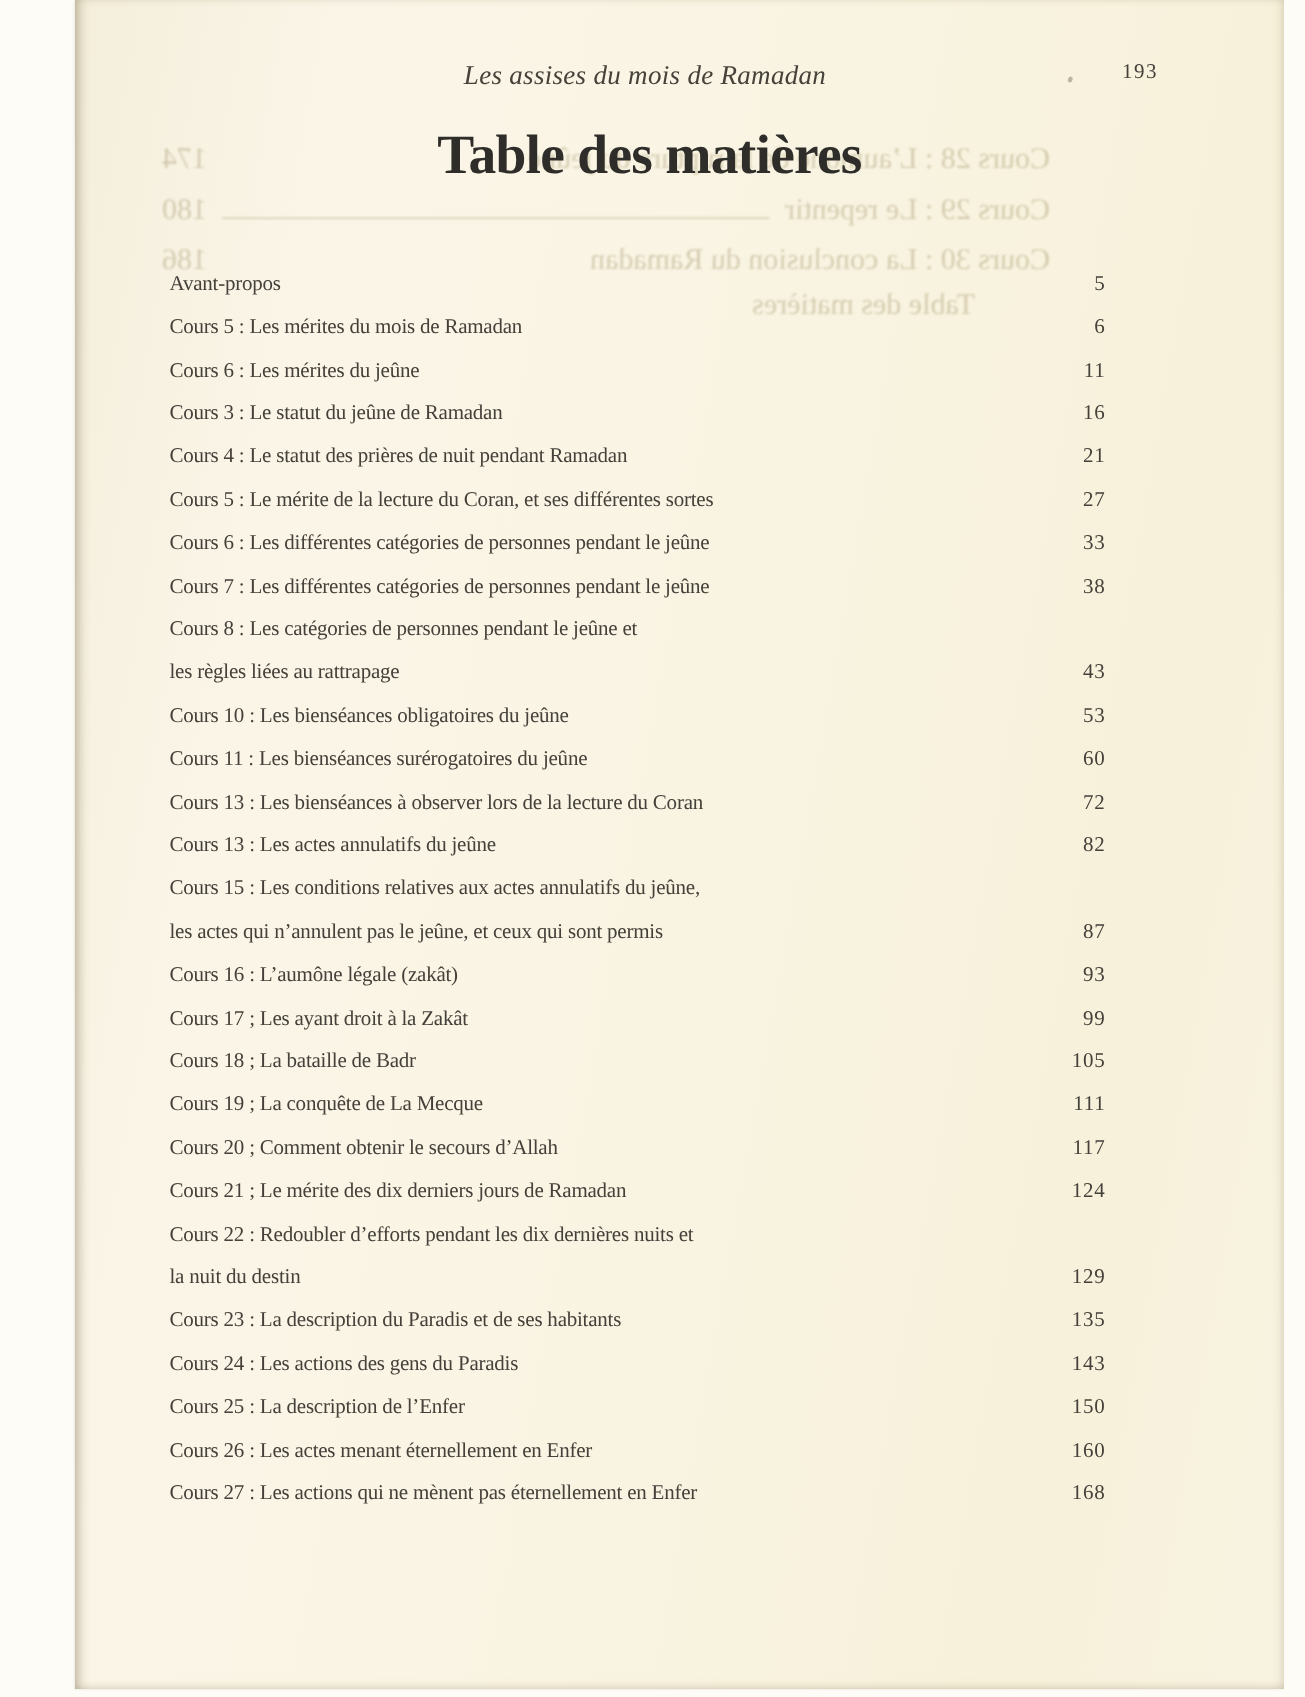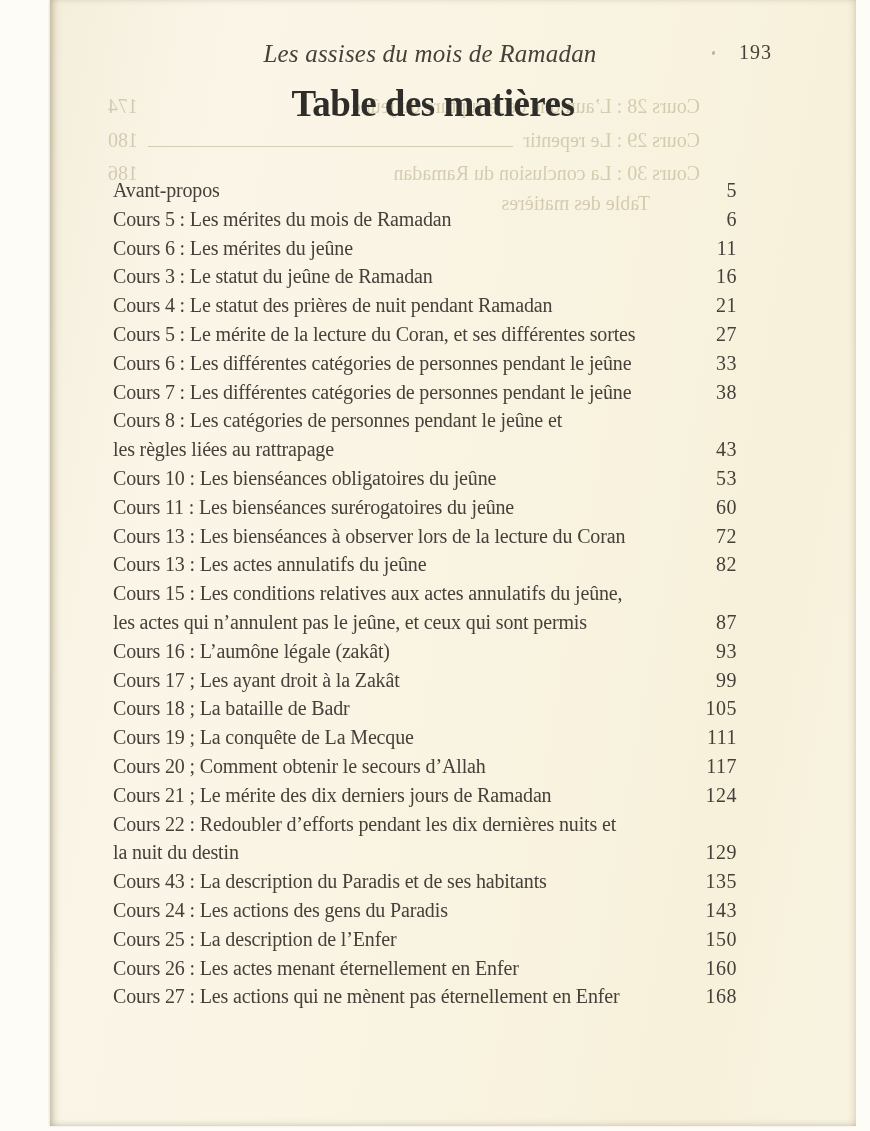"Les assises du mois de" .running-head { font-size: 25px -> 18px }
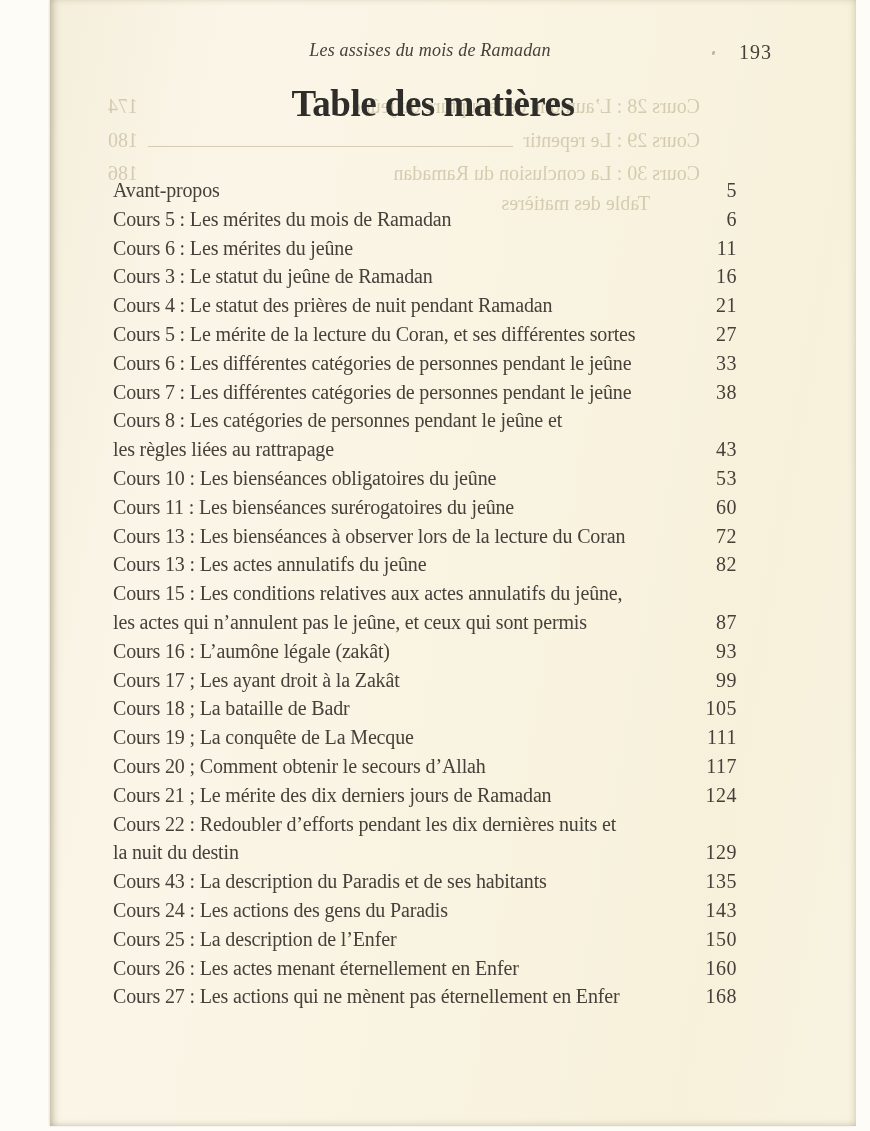"193" .page-number { font-size: 20px -> 14px }
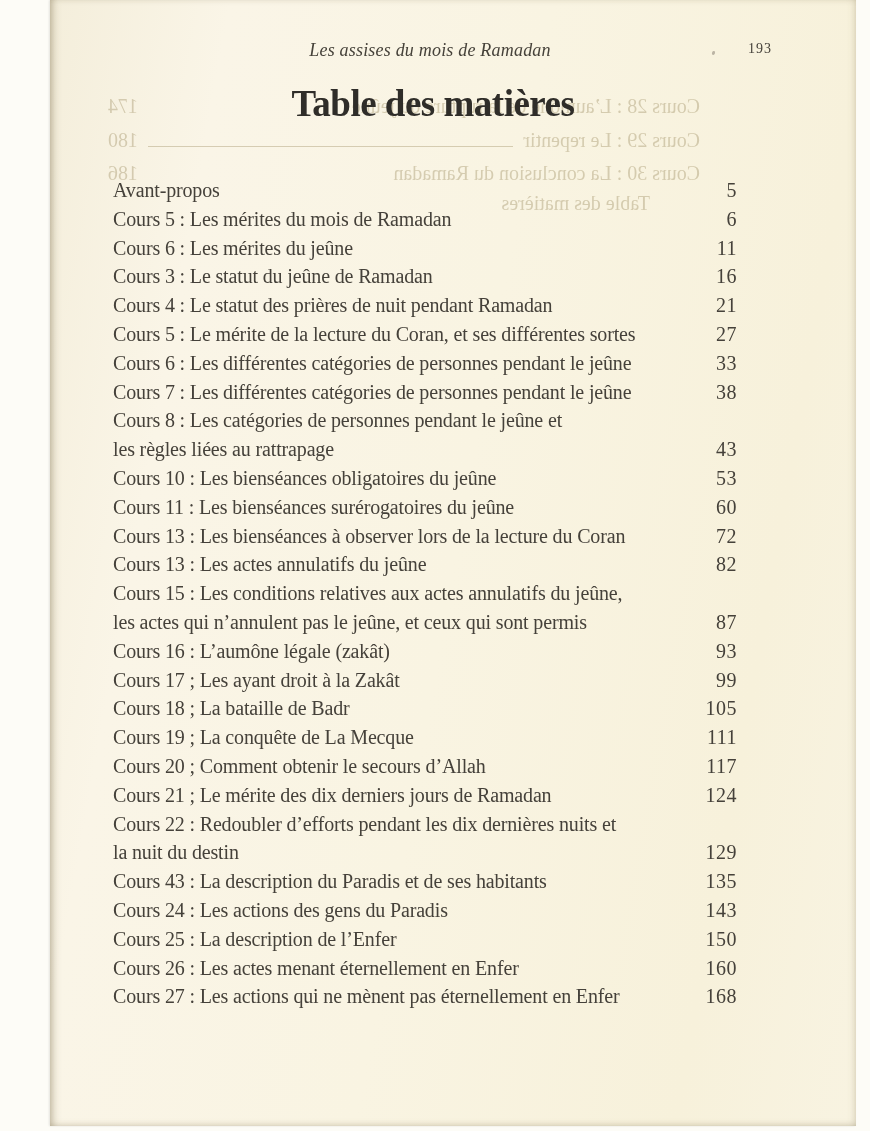"Avant-propos" .toc { font-size: 20px -> 14px }
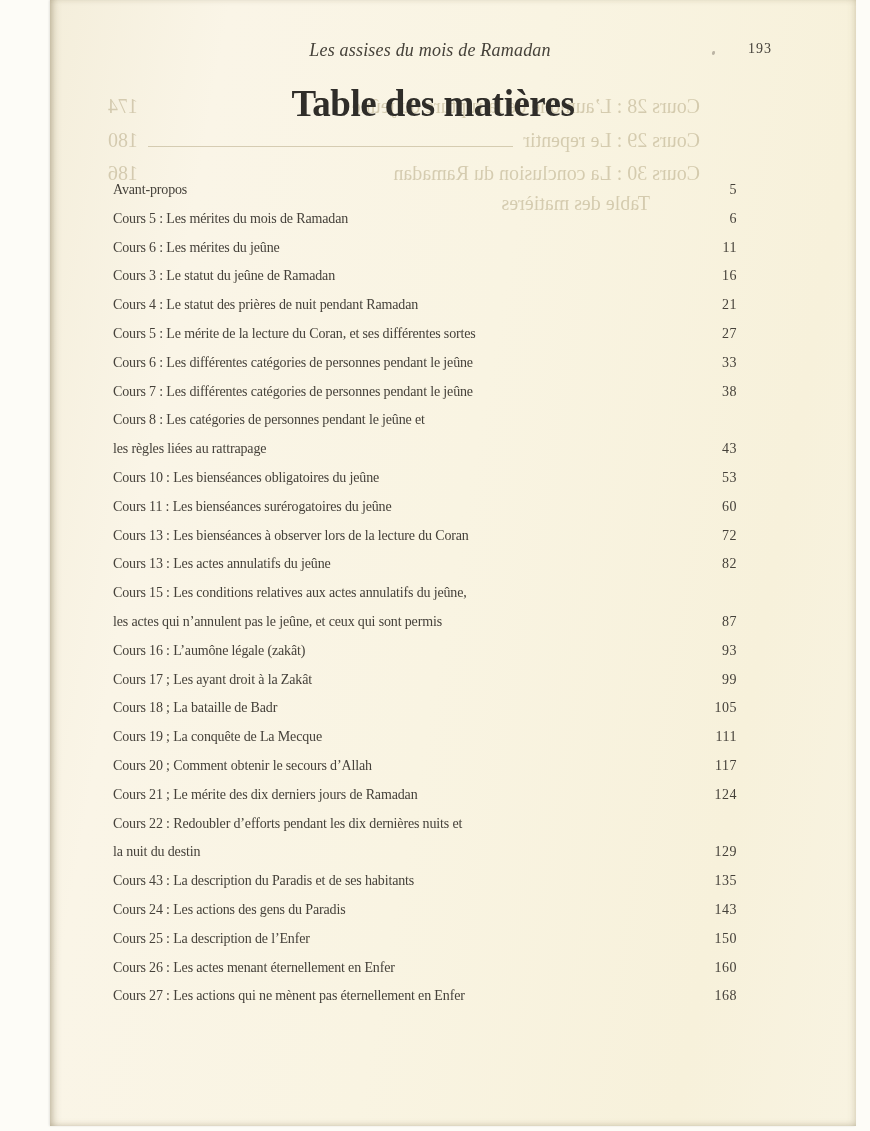"Cours 43 : La description" span.t { text: 43 -> 23 }
